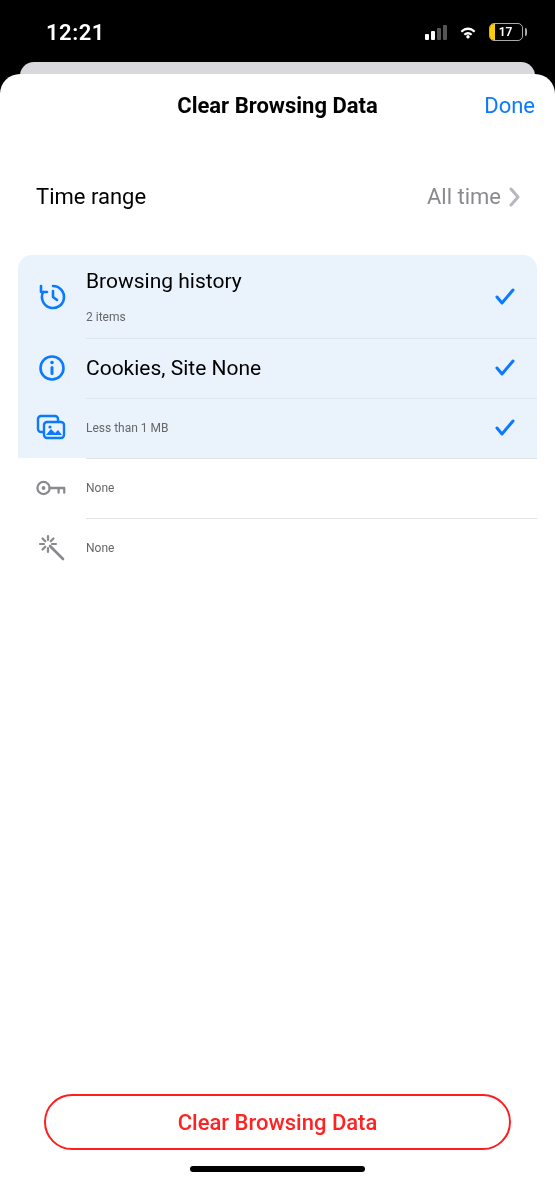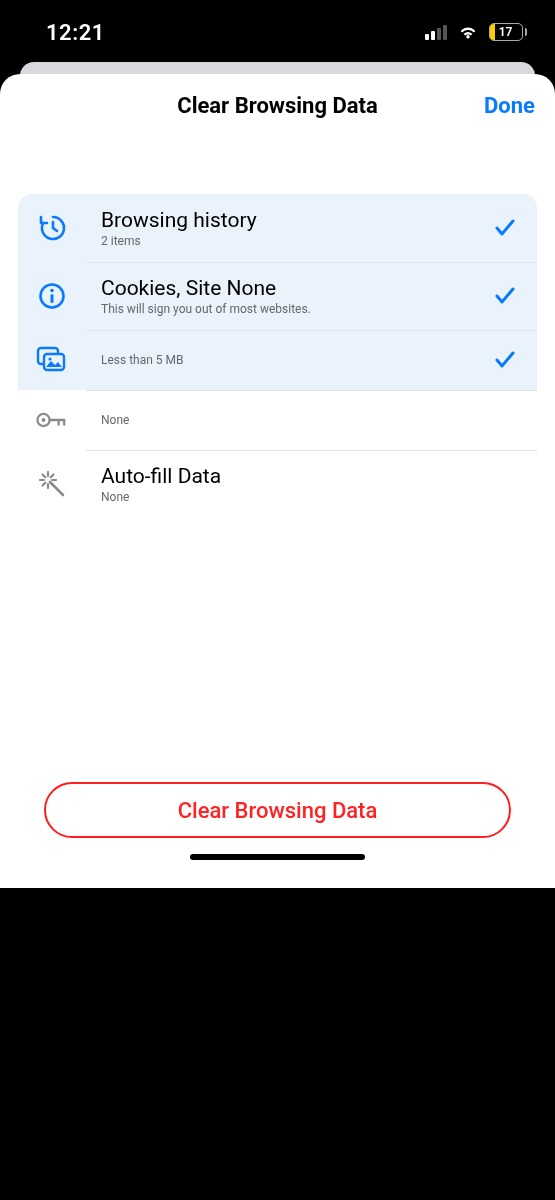"12:21" .phone { height: 888px -> 1200px }
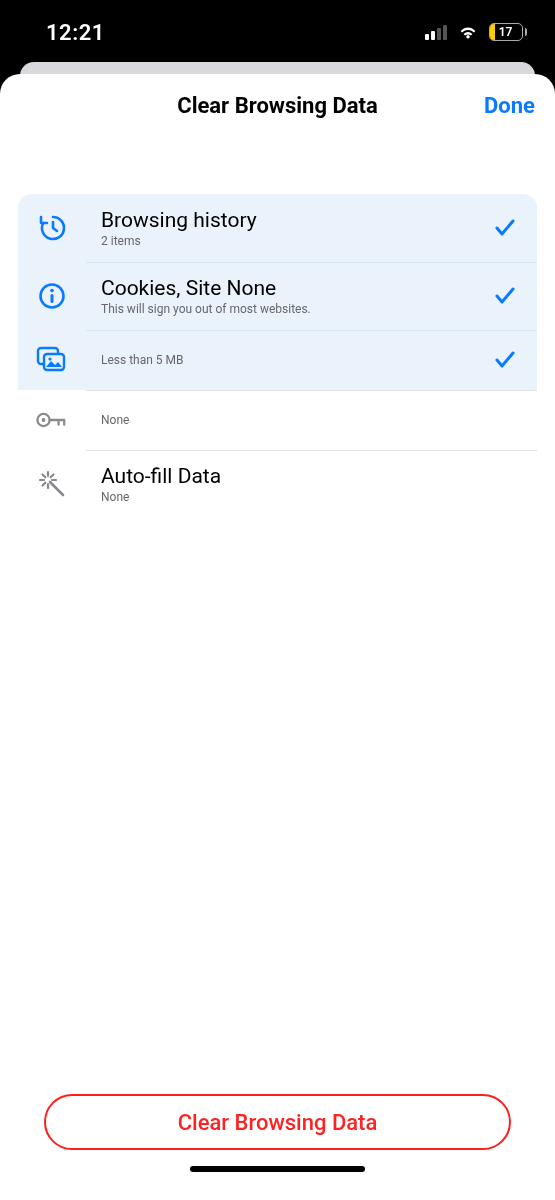"Done" .done-btn { font-weight: 700 -> 400 }
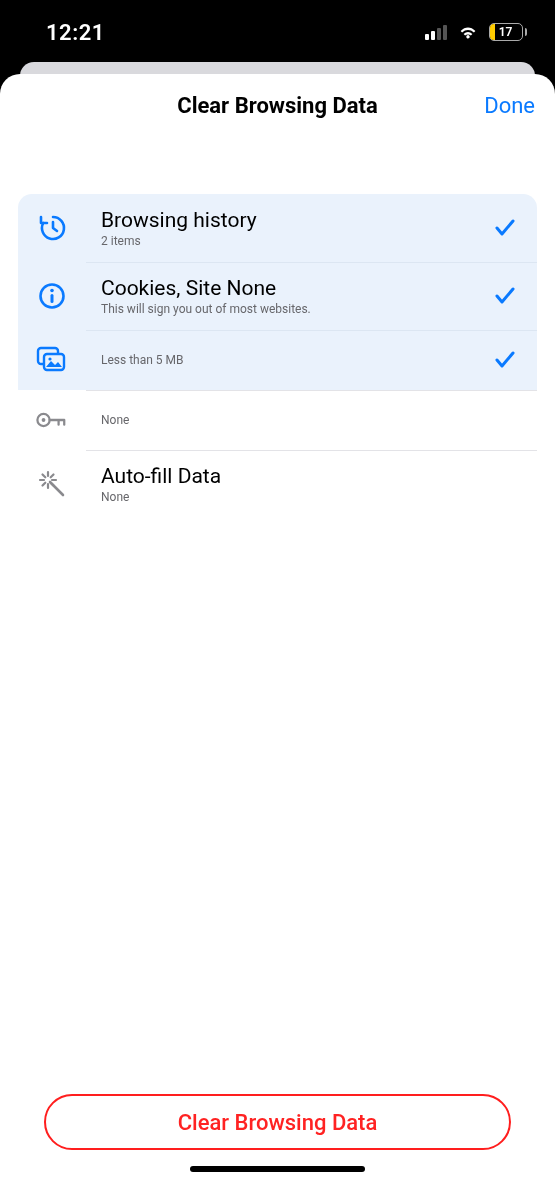"Time range" div.card { html: none -> <div> <div> <div>Time range</div> <div> <div>All time</div> <div> <svg> <path></path> </svg> </div> </div> </div> </div> }
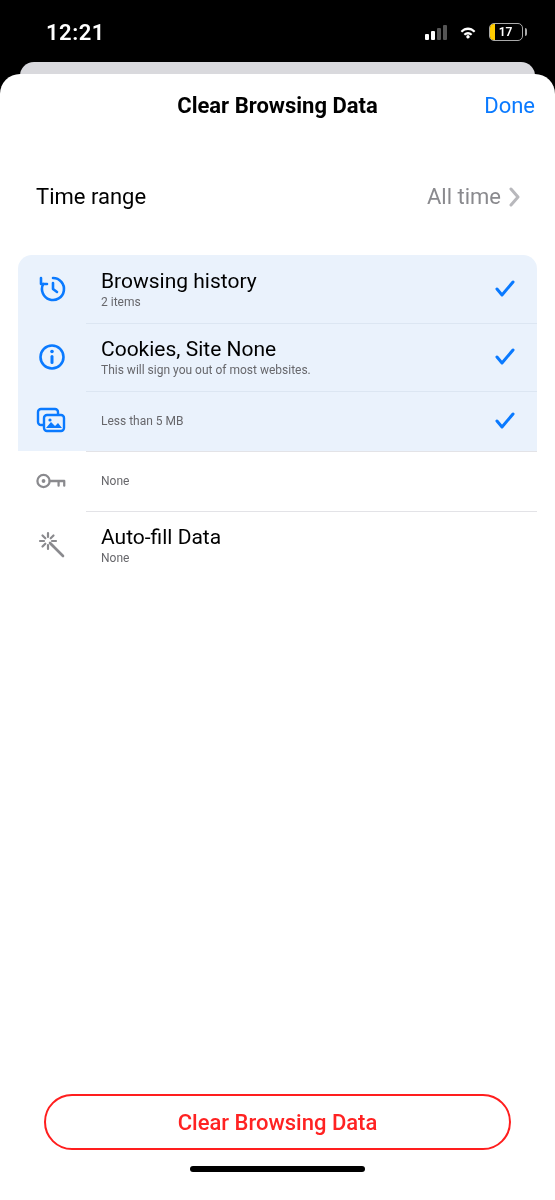"Browsing history" .opt-text { gap: 2px -> 17px; margin-left: 15px -> none }
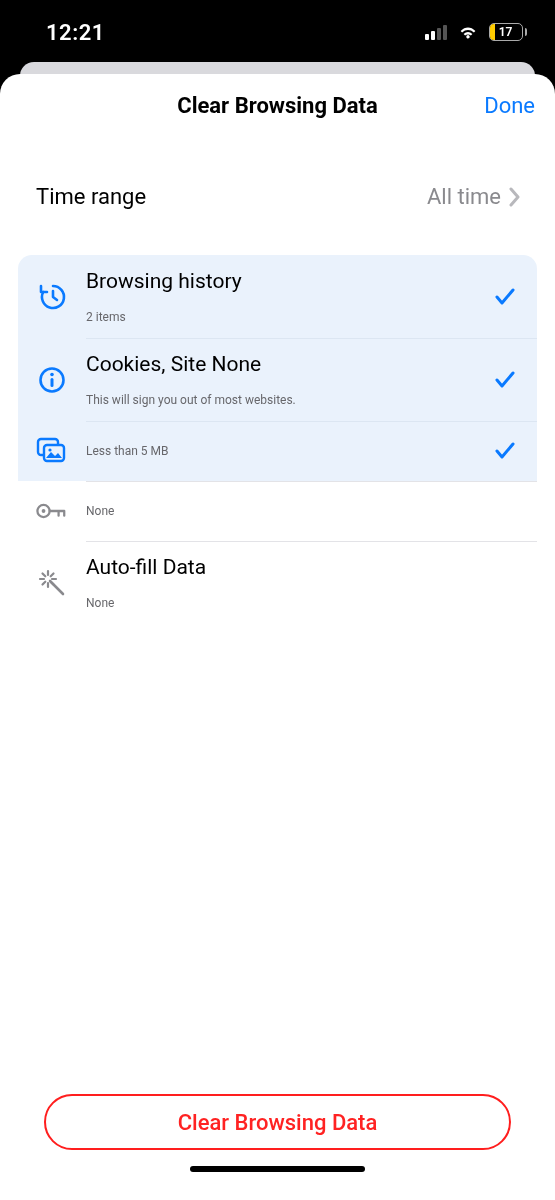"This will sign you out" div.opt-sub { html: <div>This will sign you out of most websites.</div> -> none }
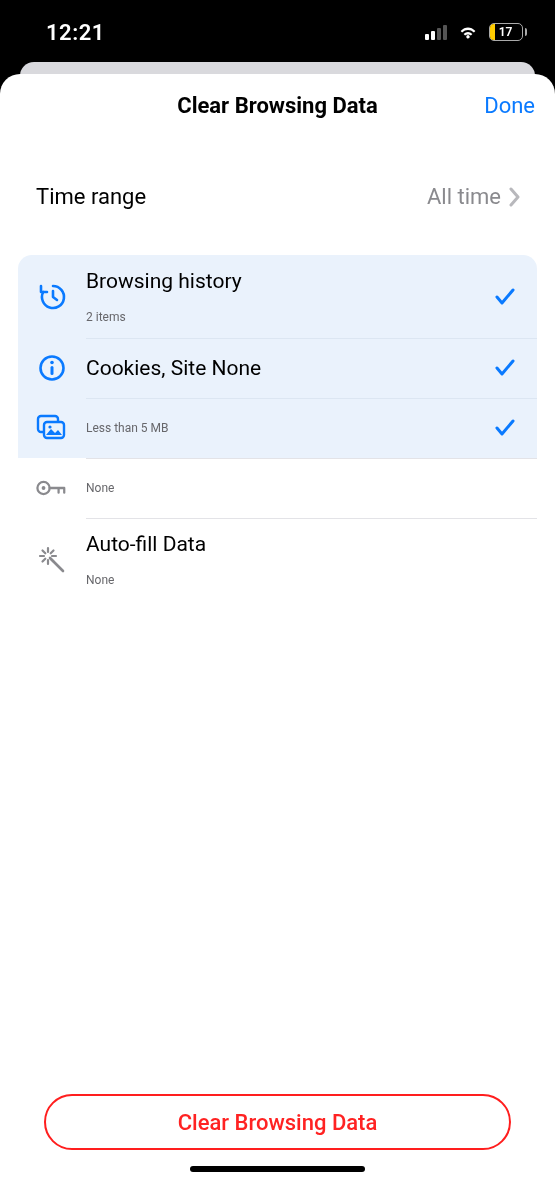"Less than 5 MB" div.opt-sub { text: 5 -> 1 }
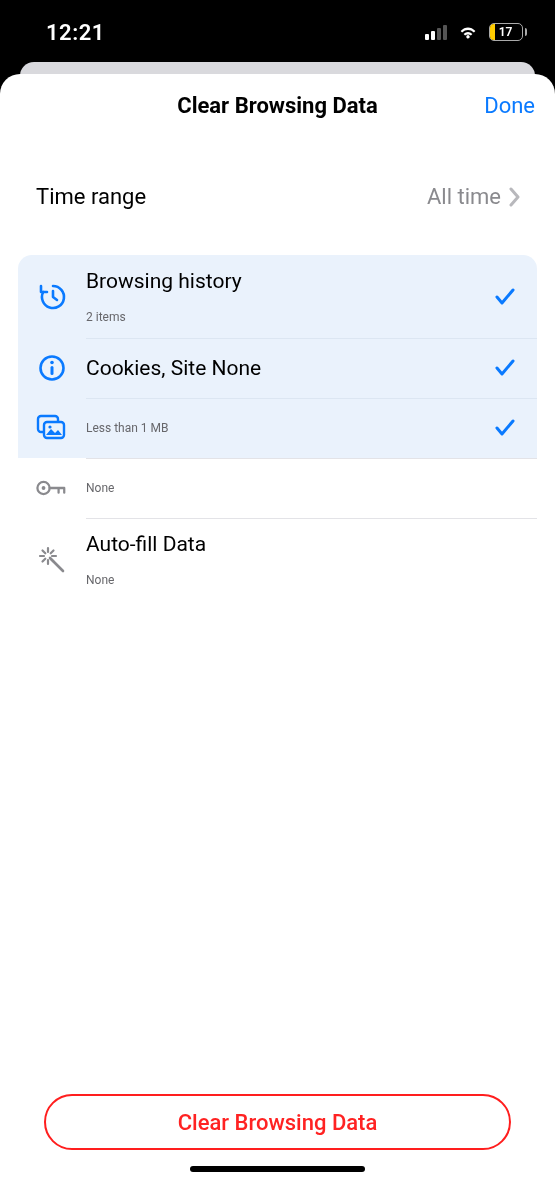"Auto-fill Data" div.opt-title { html: <div>Auto-fill Data</div> -> none }
